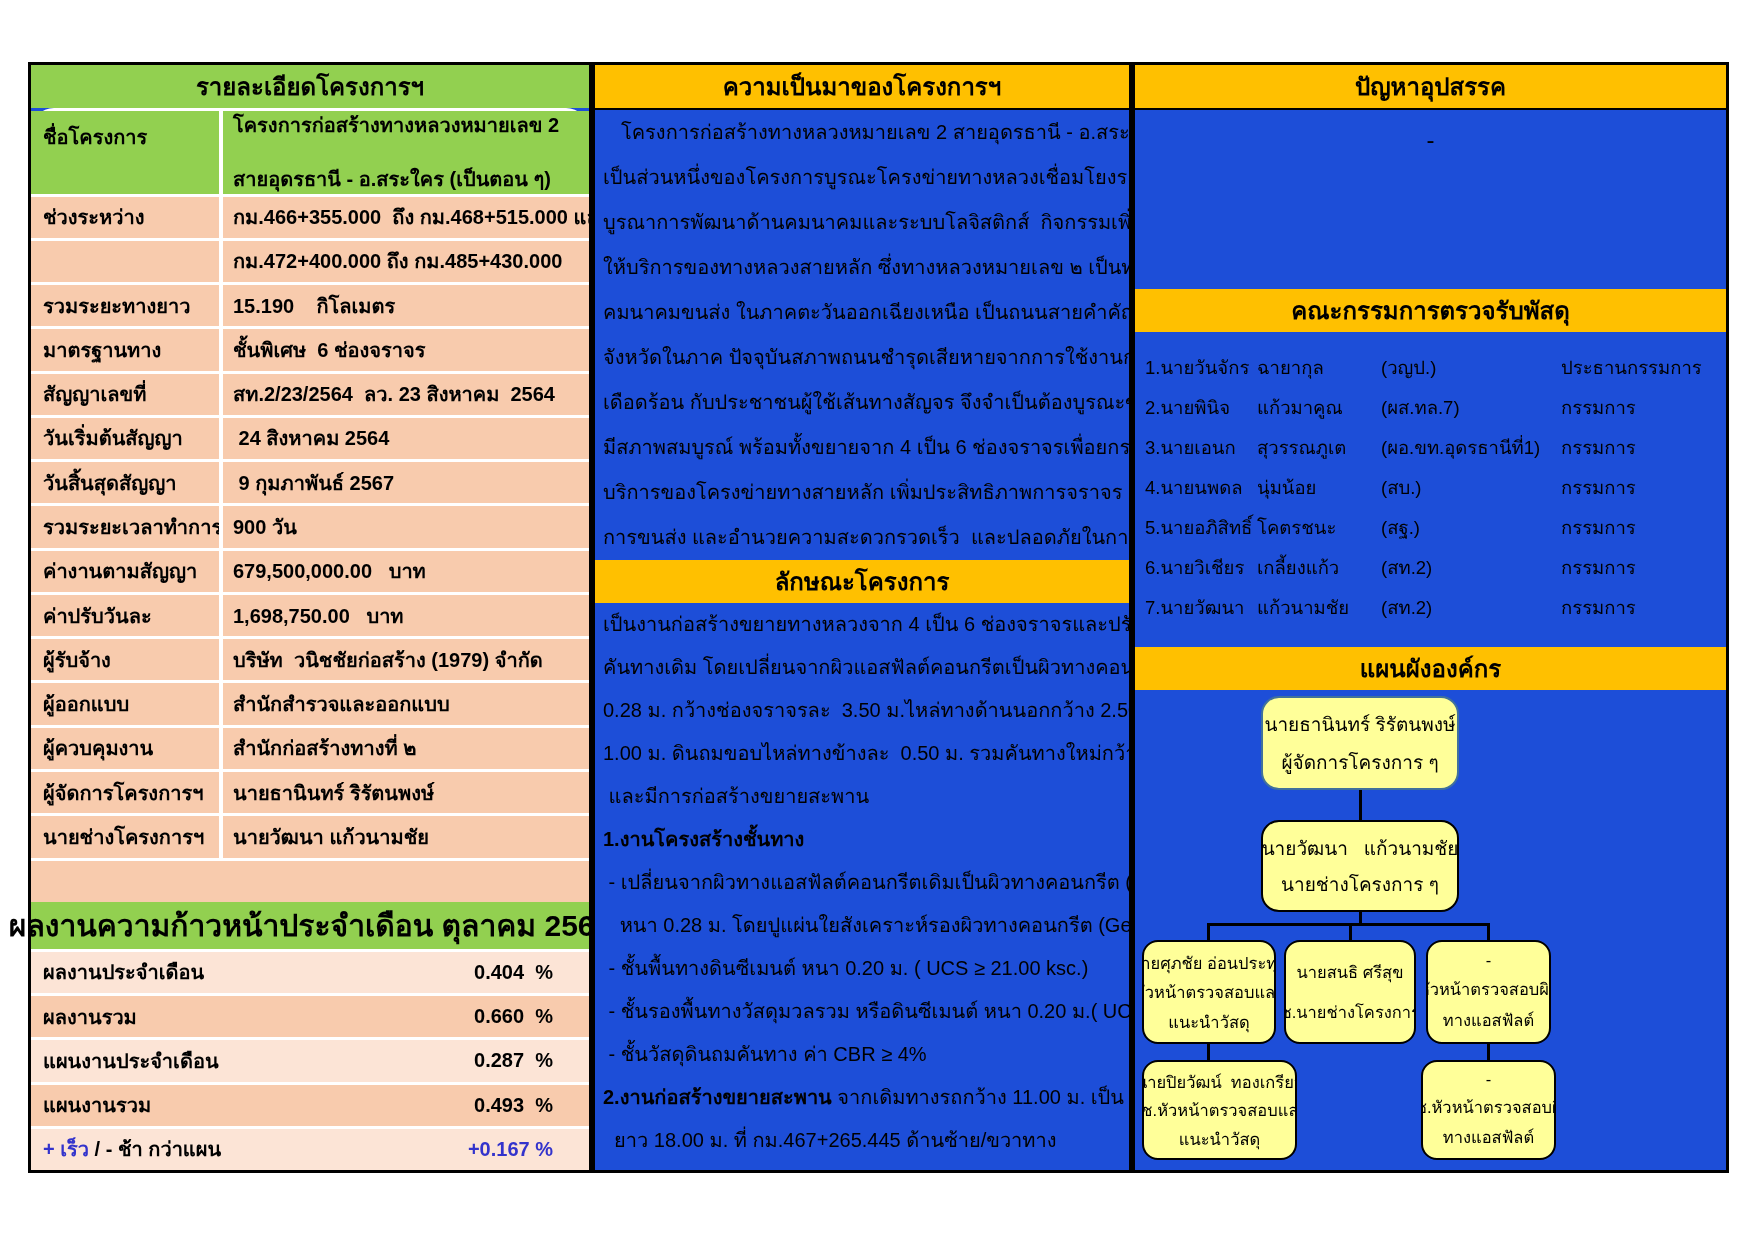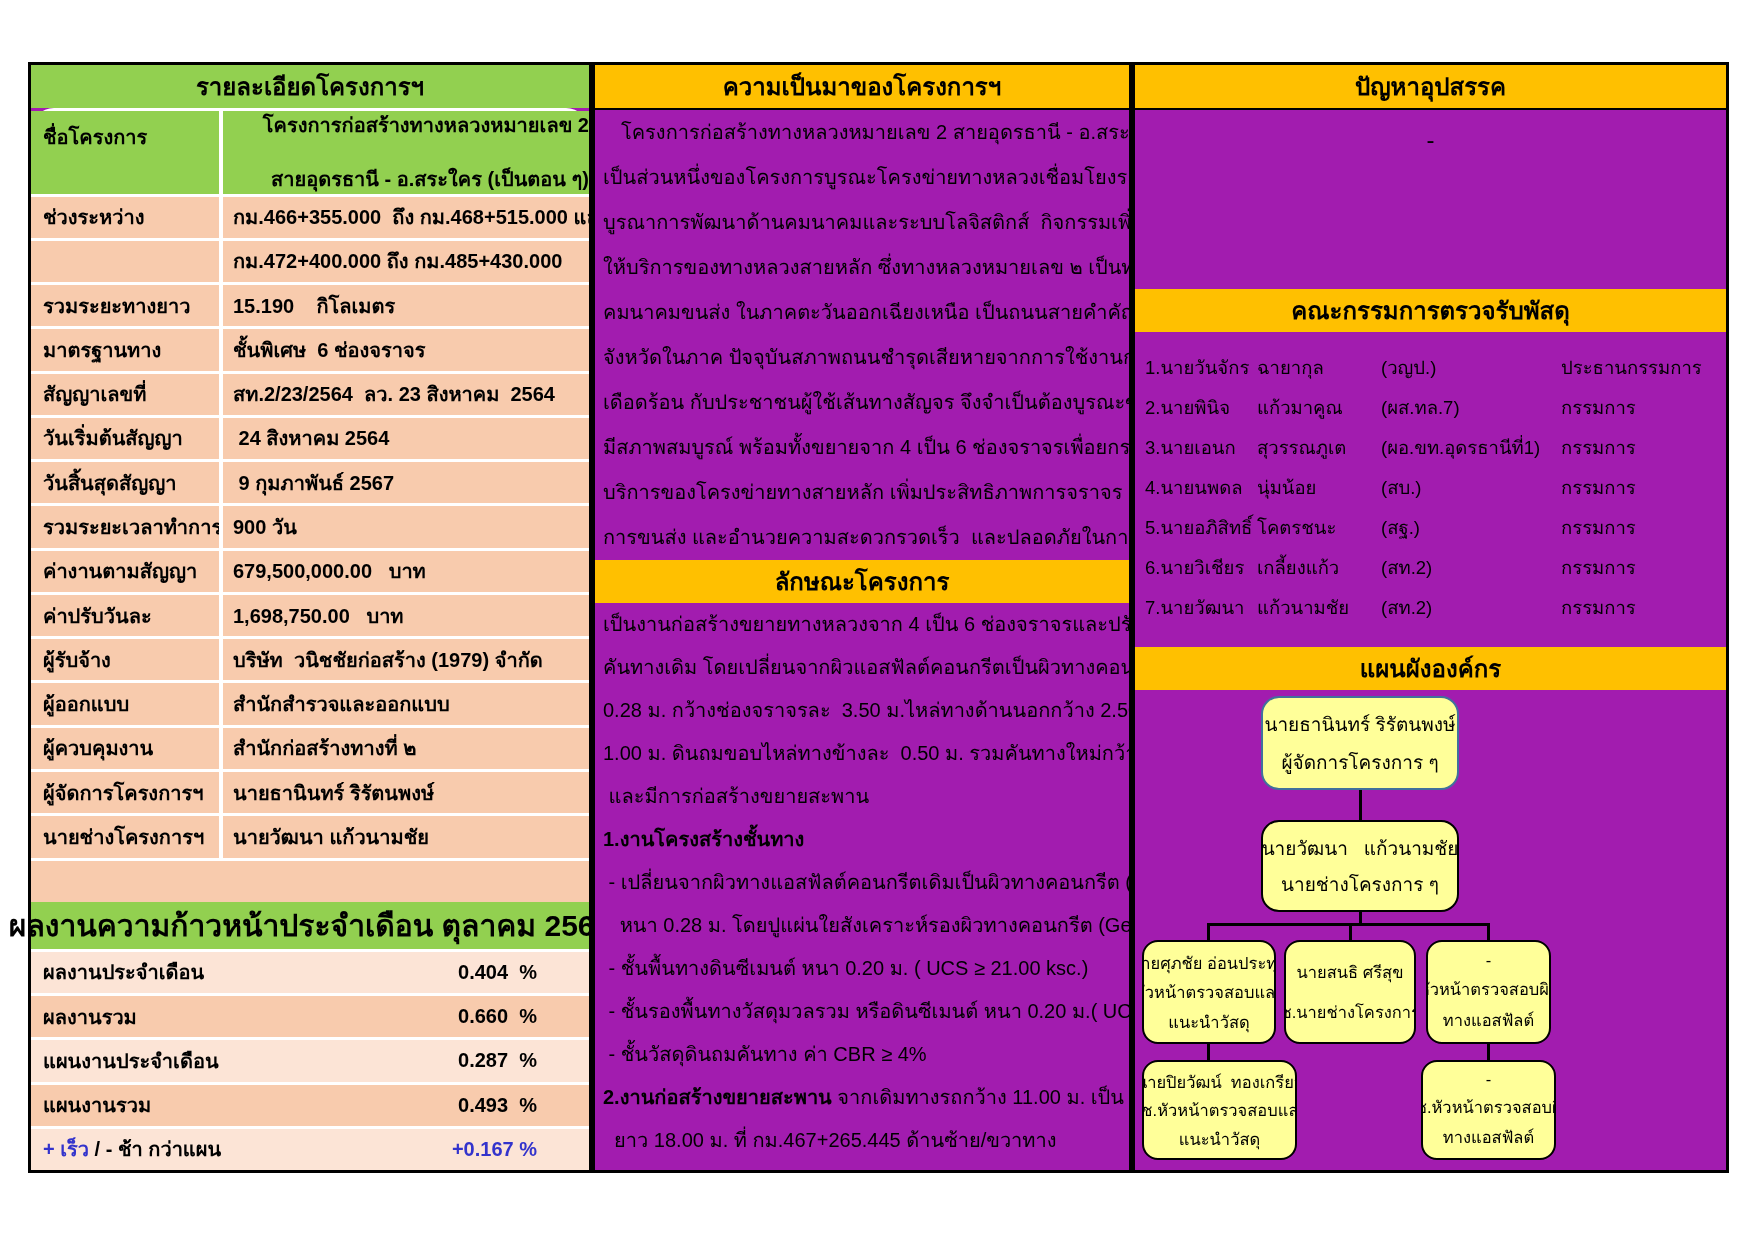"รายละเอียดโครงการฯ" .col { background: #a21caf -> #1d4ed8 }
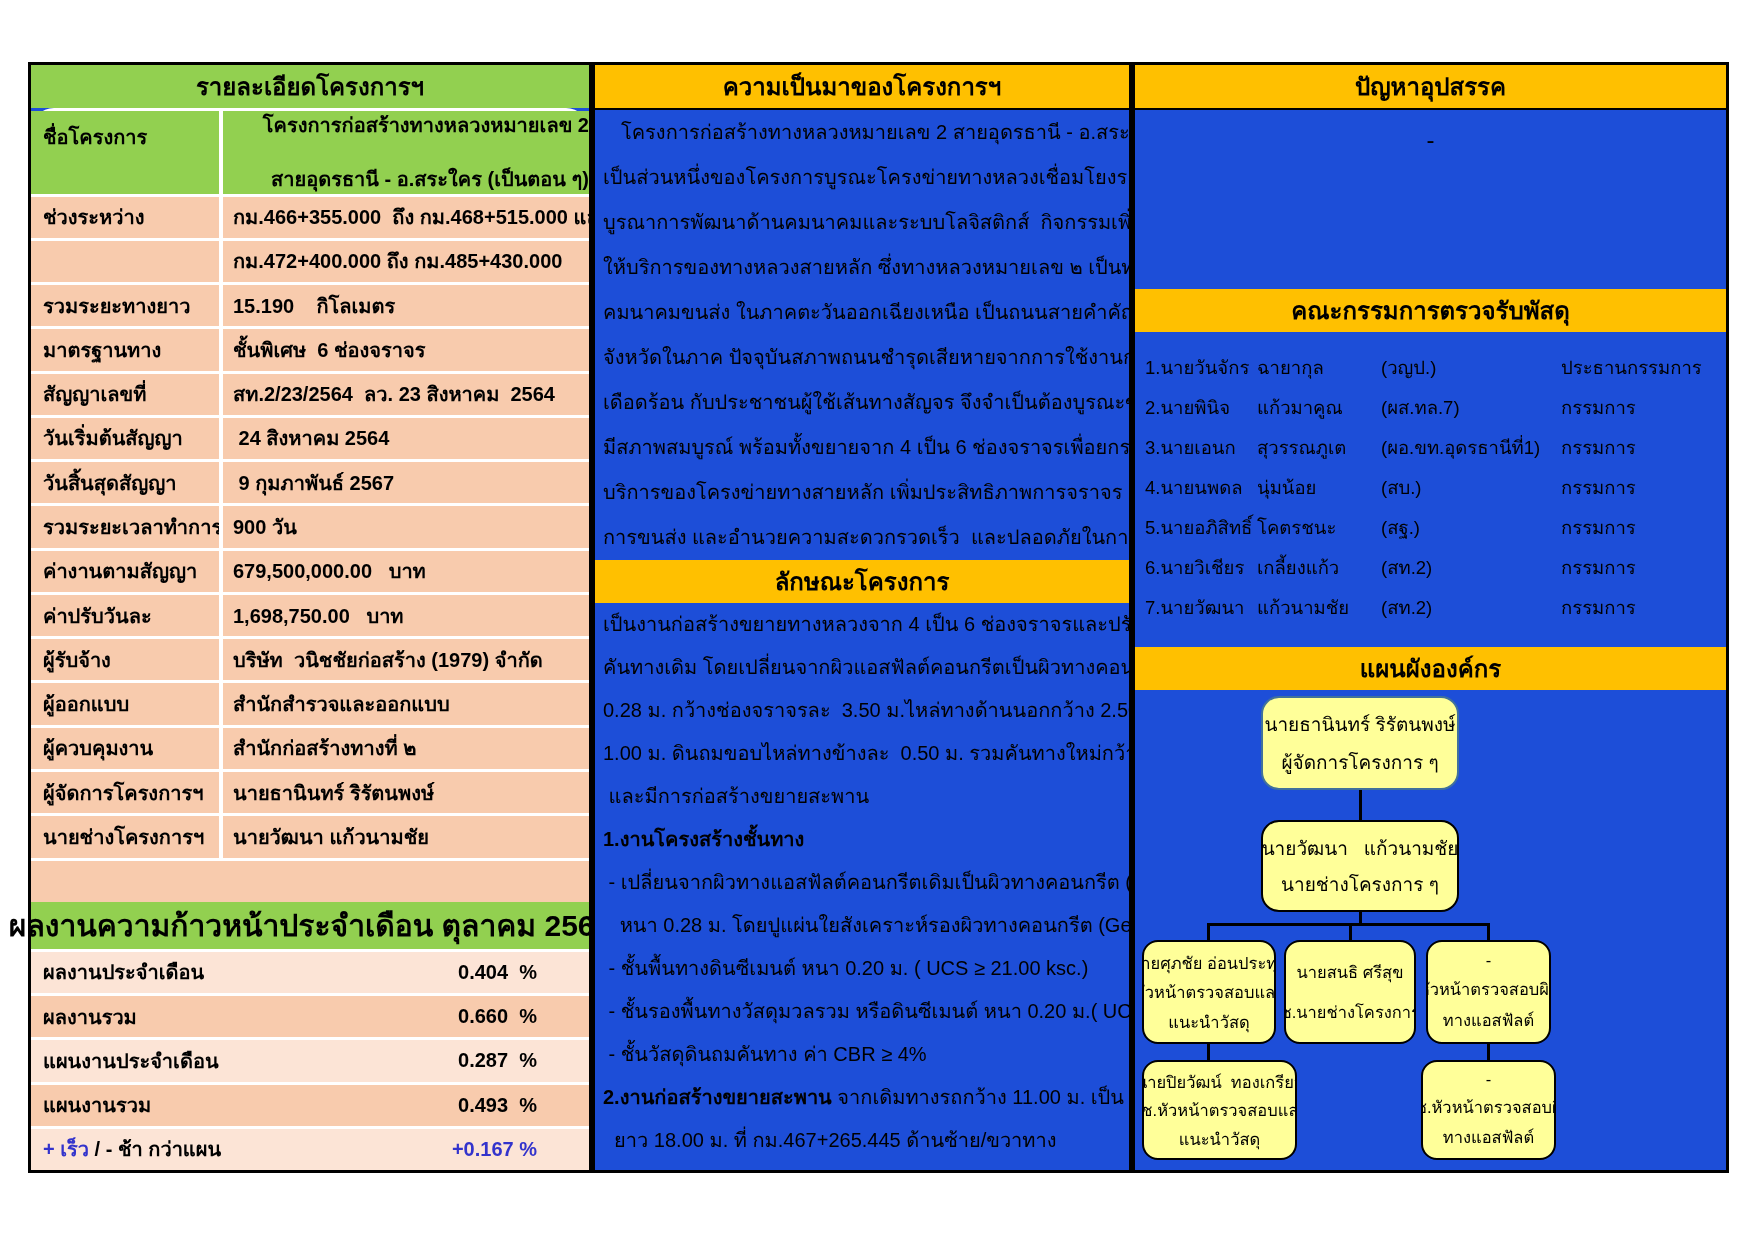"โครงการก่อสร้างทางหลวงหมายเลข 2" .cell.colm { align-items: flex-end -> flex-start }
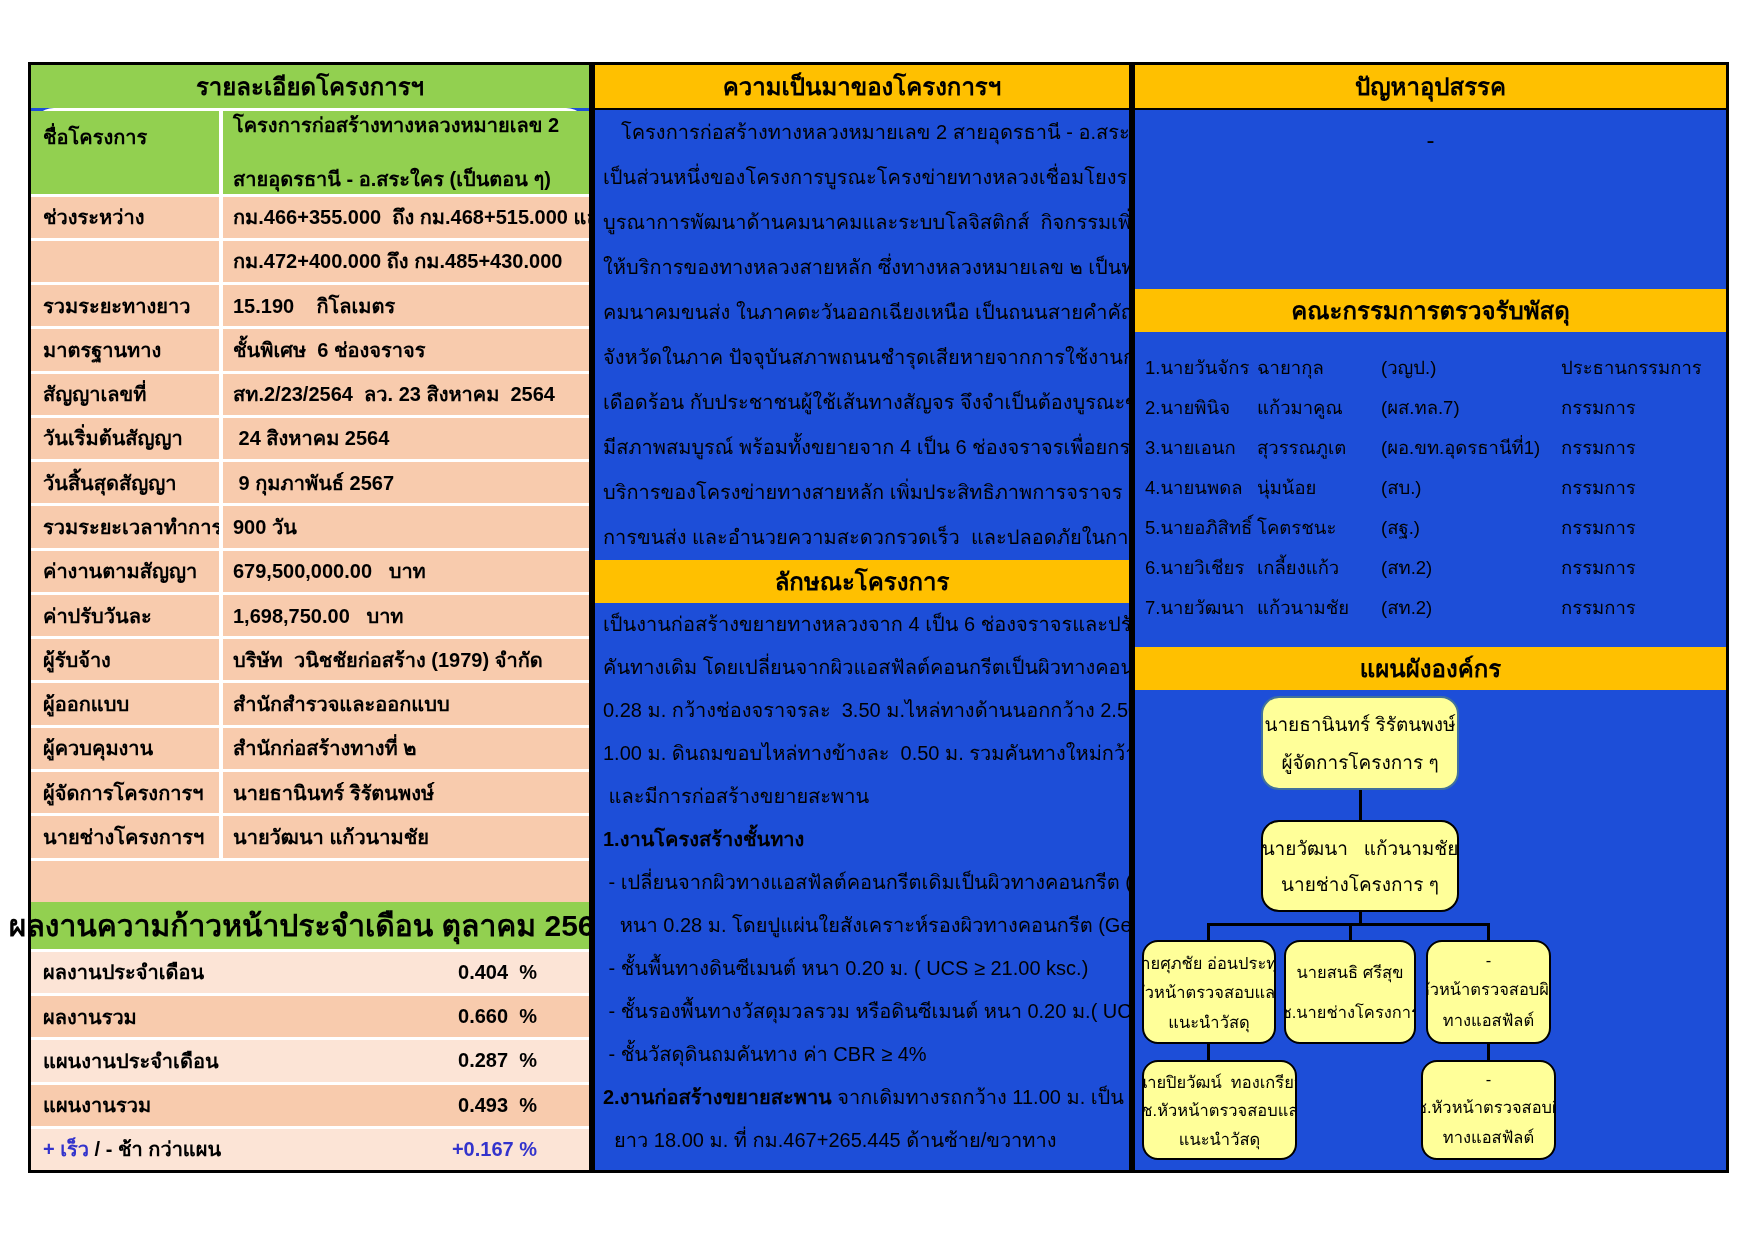"0.404 %" .cell.pval { padding-right: 52px -> 36px }
